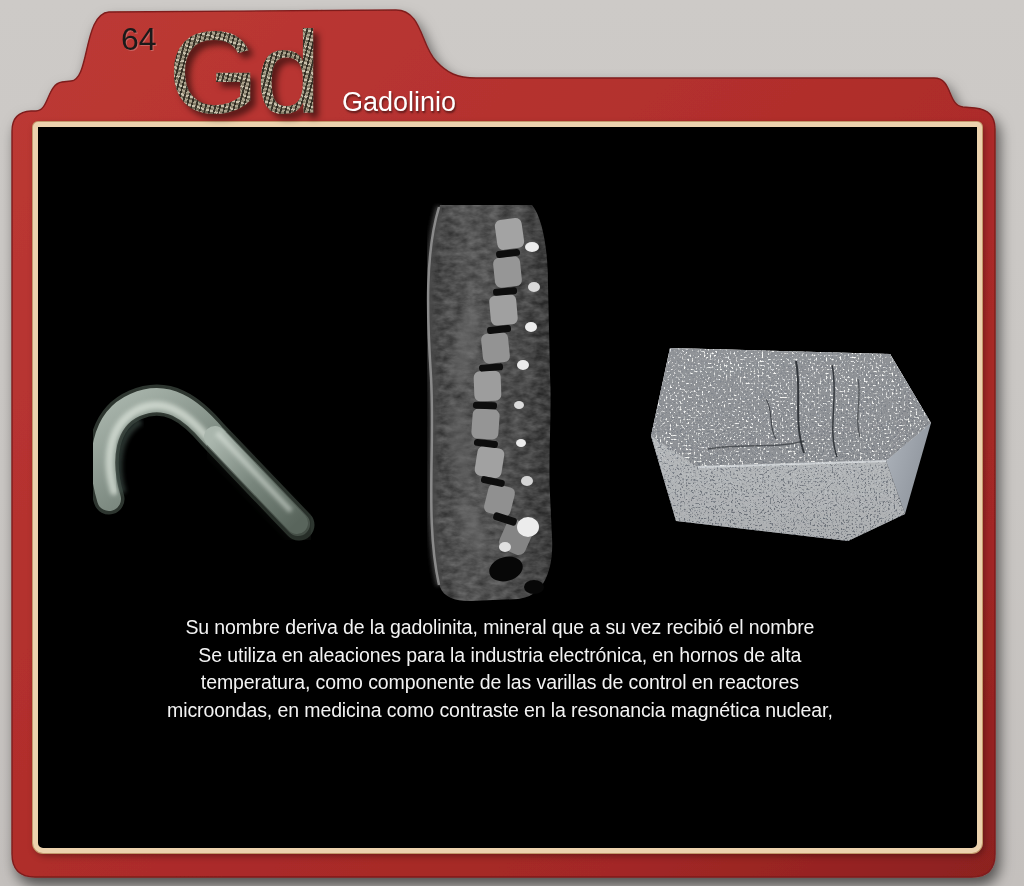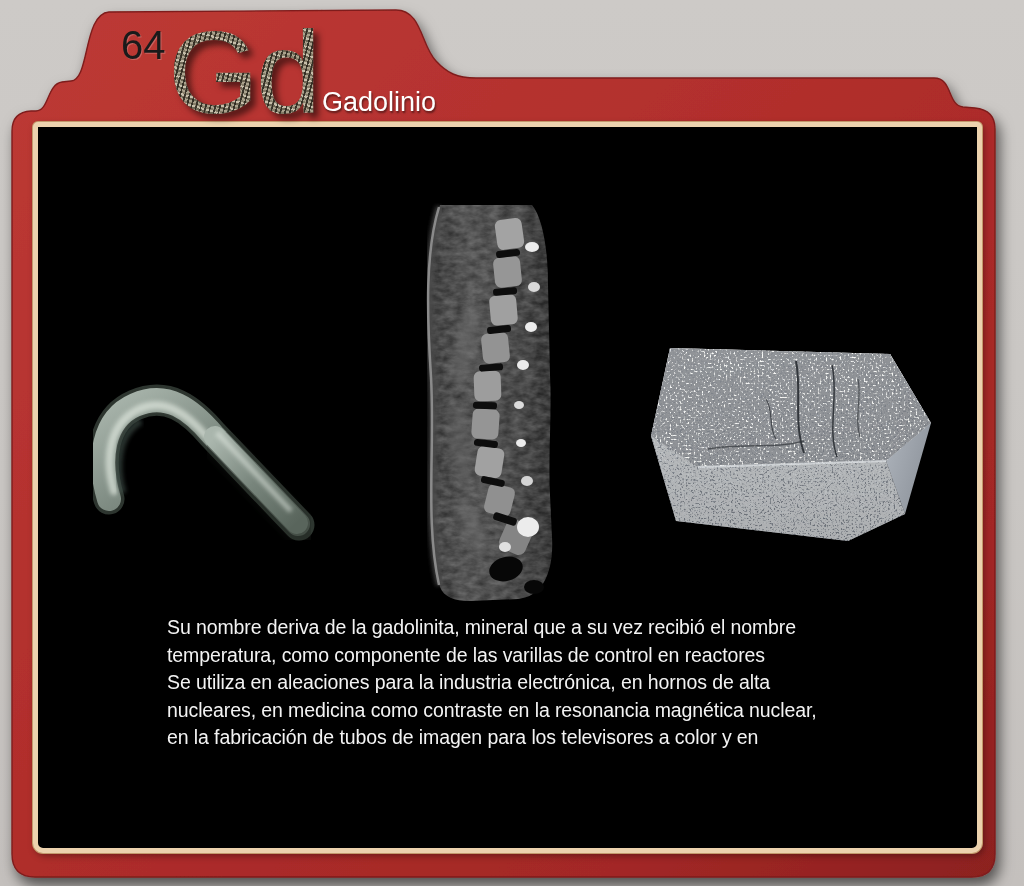"64" .atomic-number { font-size: 40px -> 32px; margin-top: 6px -> none }
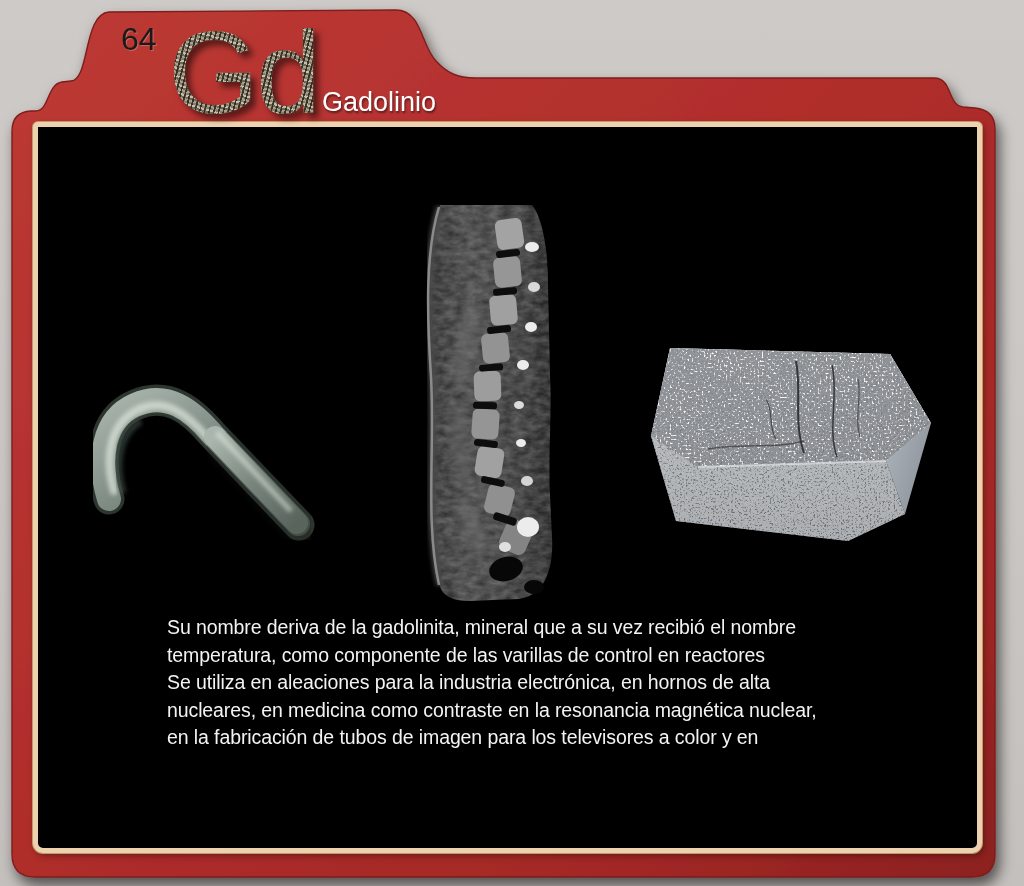"Gadolinio" .element-name { left: 322px -> 342px }
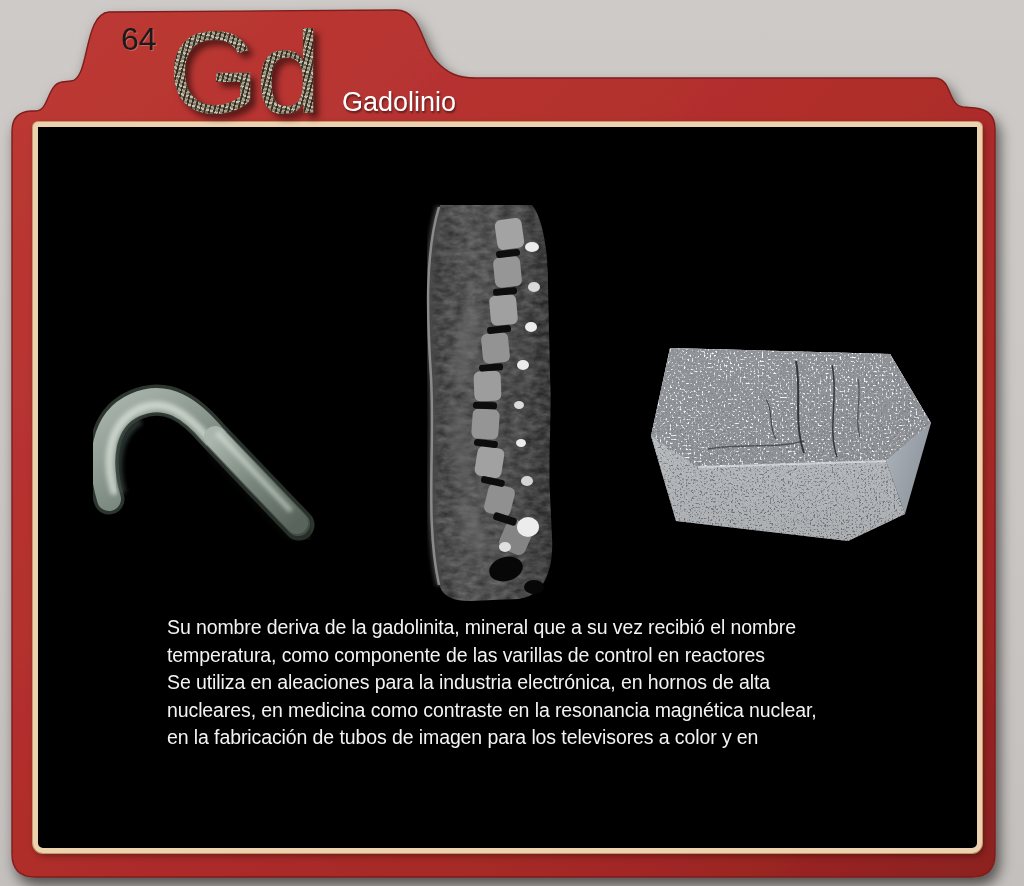"Su nombre deriva de la" .description .line { text-align: none -> center }
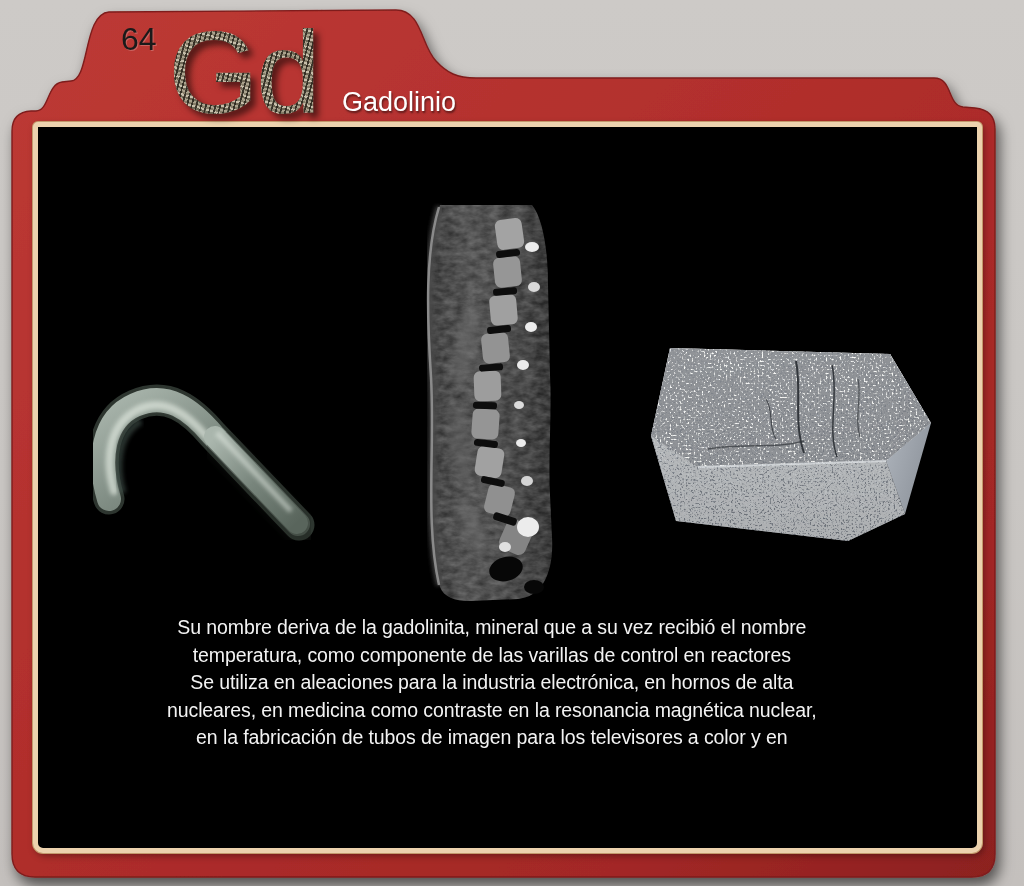"temperatura, como componente de las" div.line { order: before "Se utiliza en aleaciones para" -> after "Se utiliza en aleaciones para" }
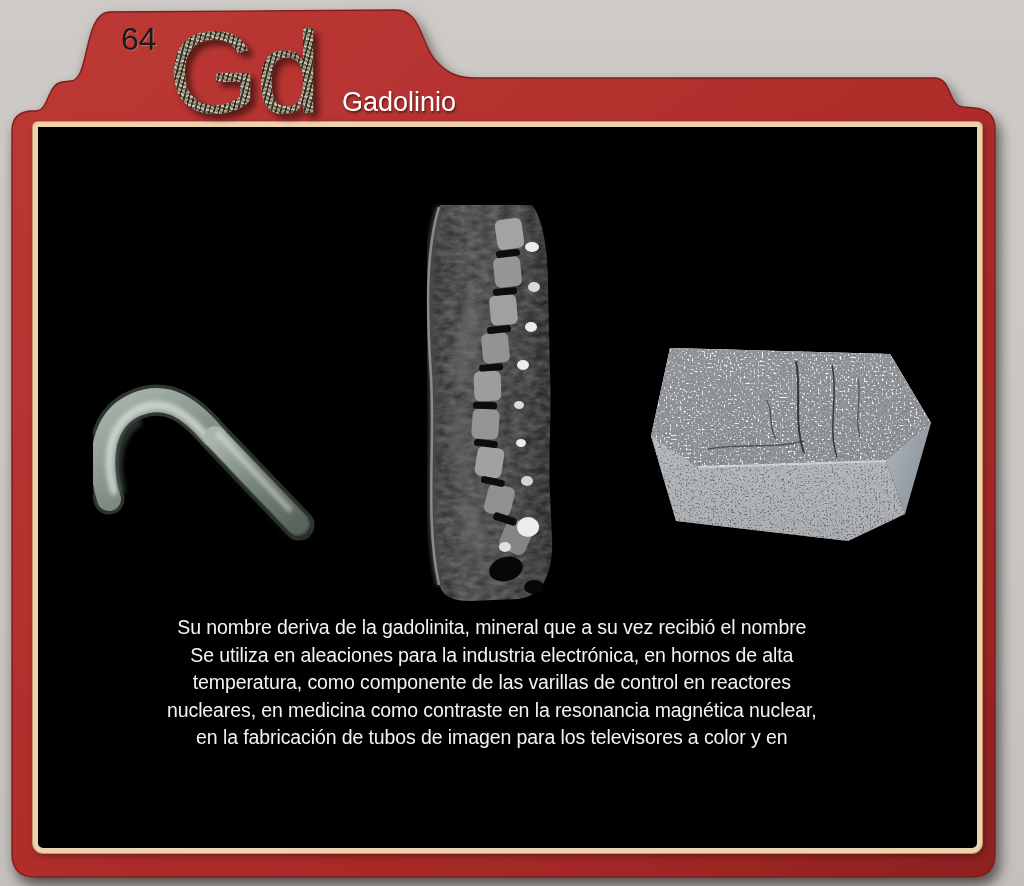"nucleares, en medicina como contraste" div.line { text: nucleares -> microondas }
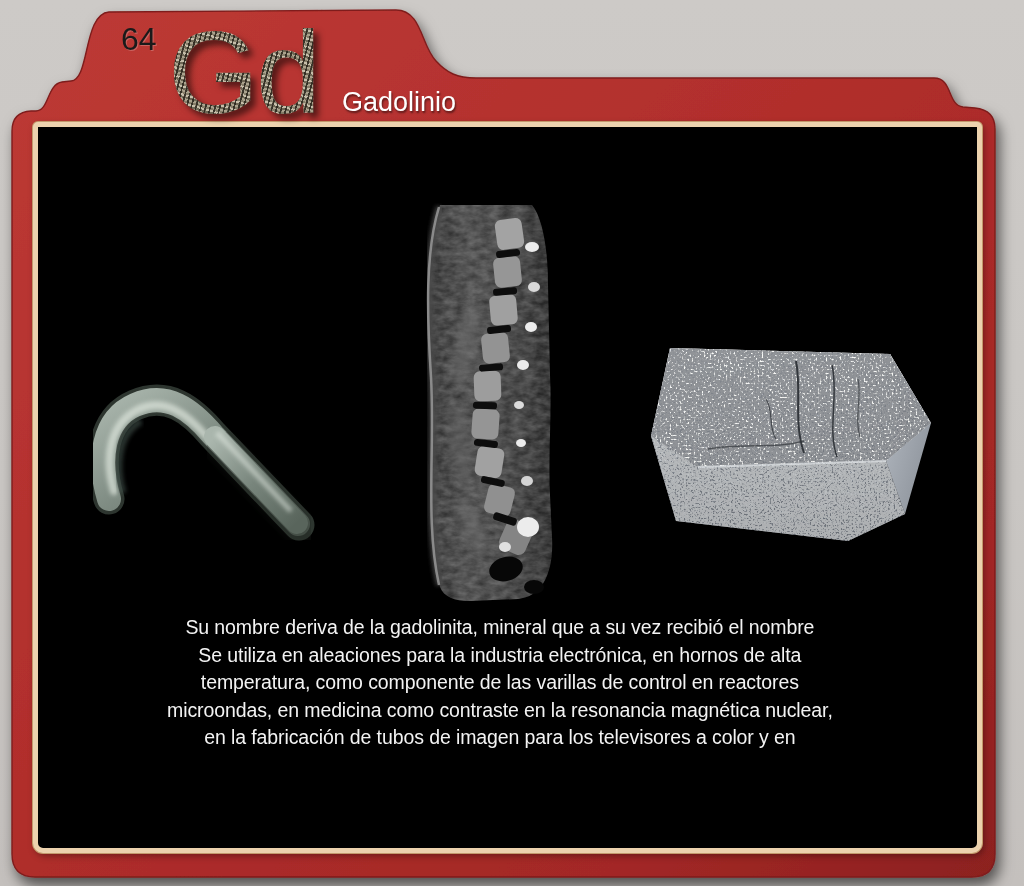"en la fabricación de tubos" div.line { html: <div>en la fabricación de tubos de imagen para los televisores a color y en</div> -> none }
